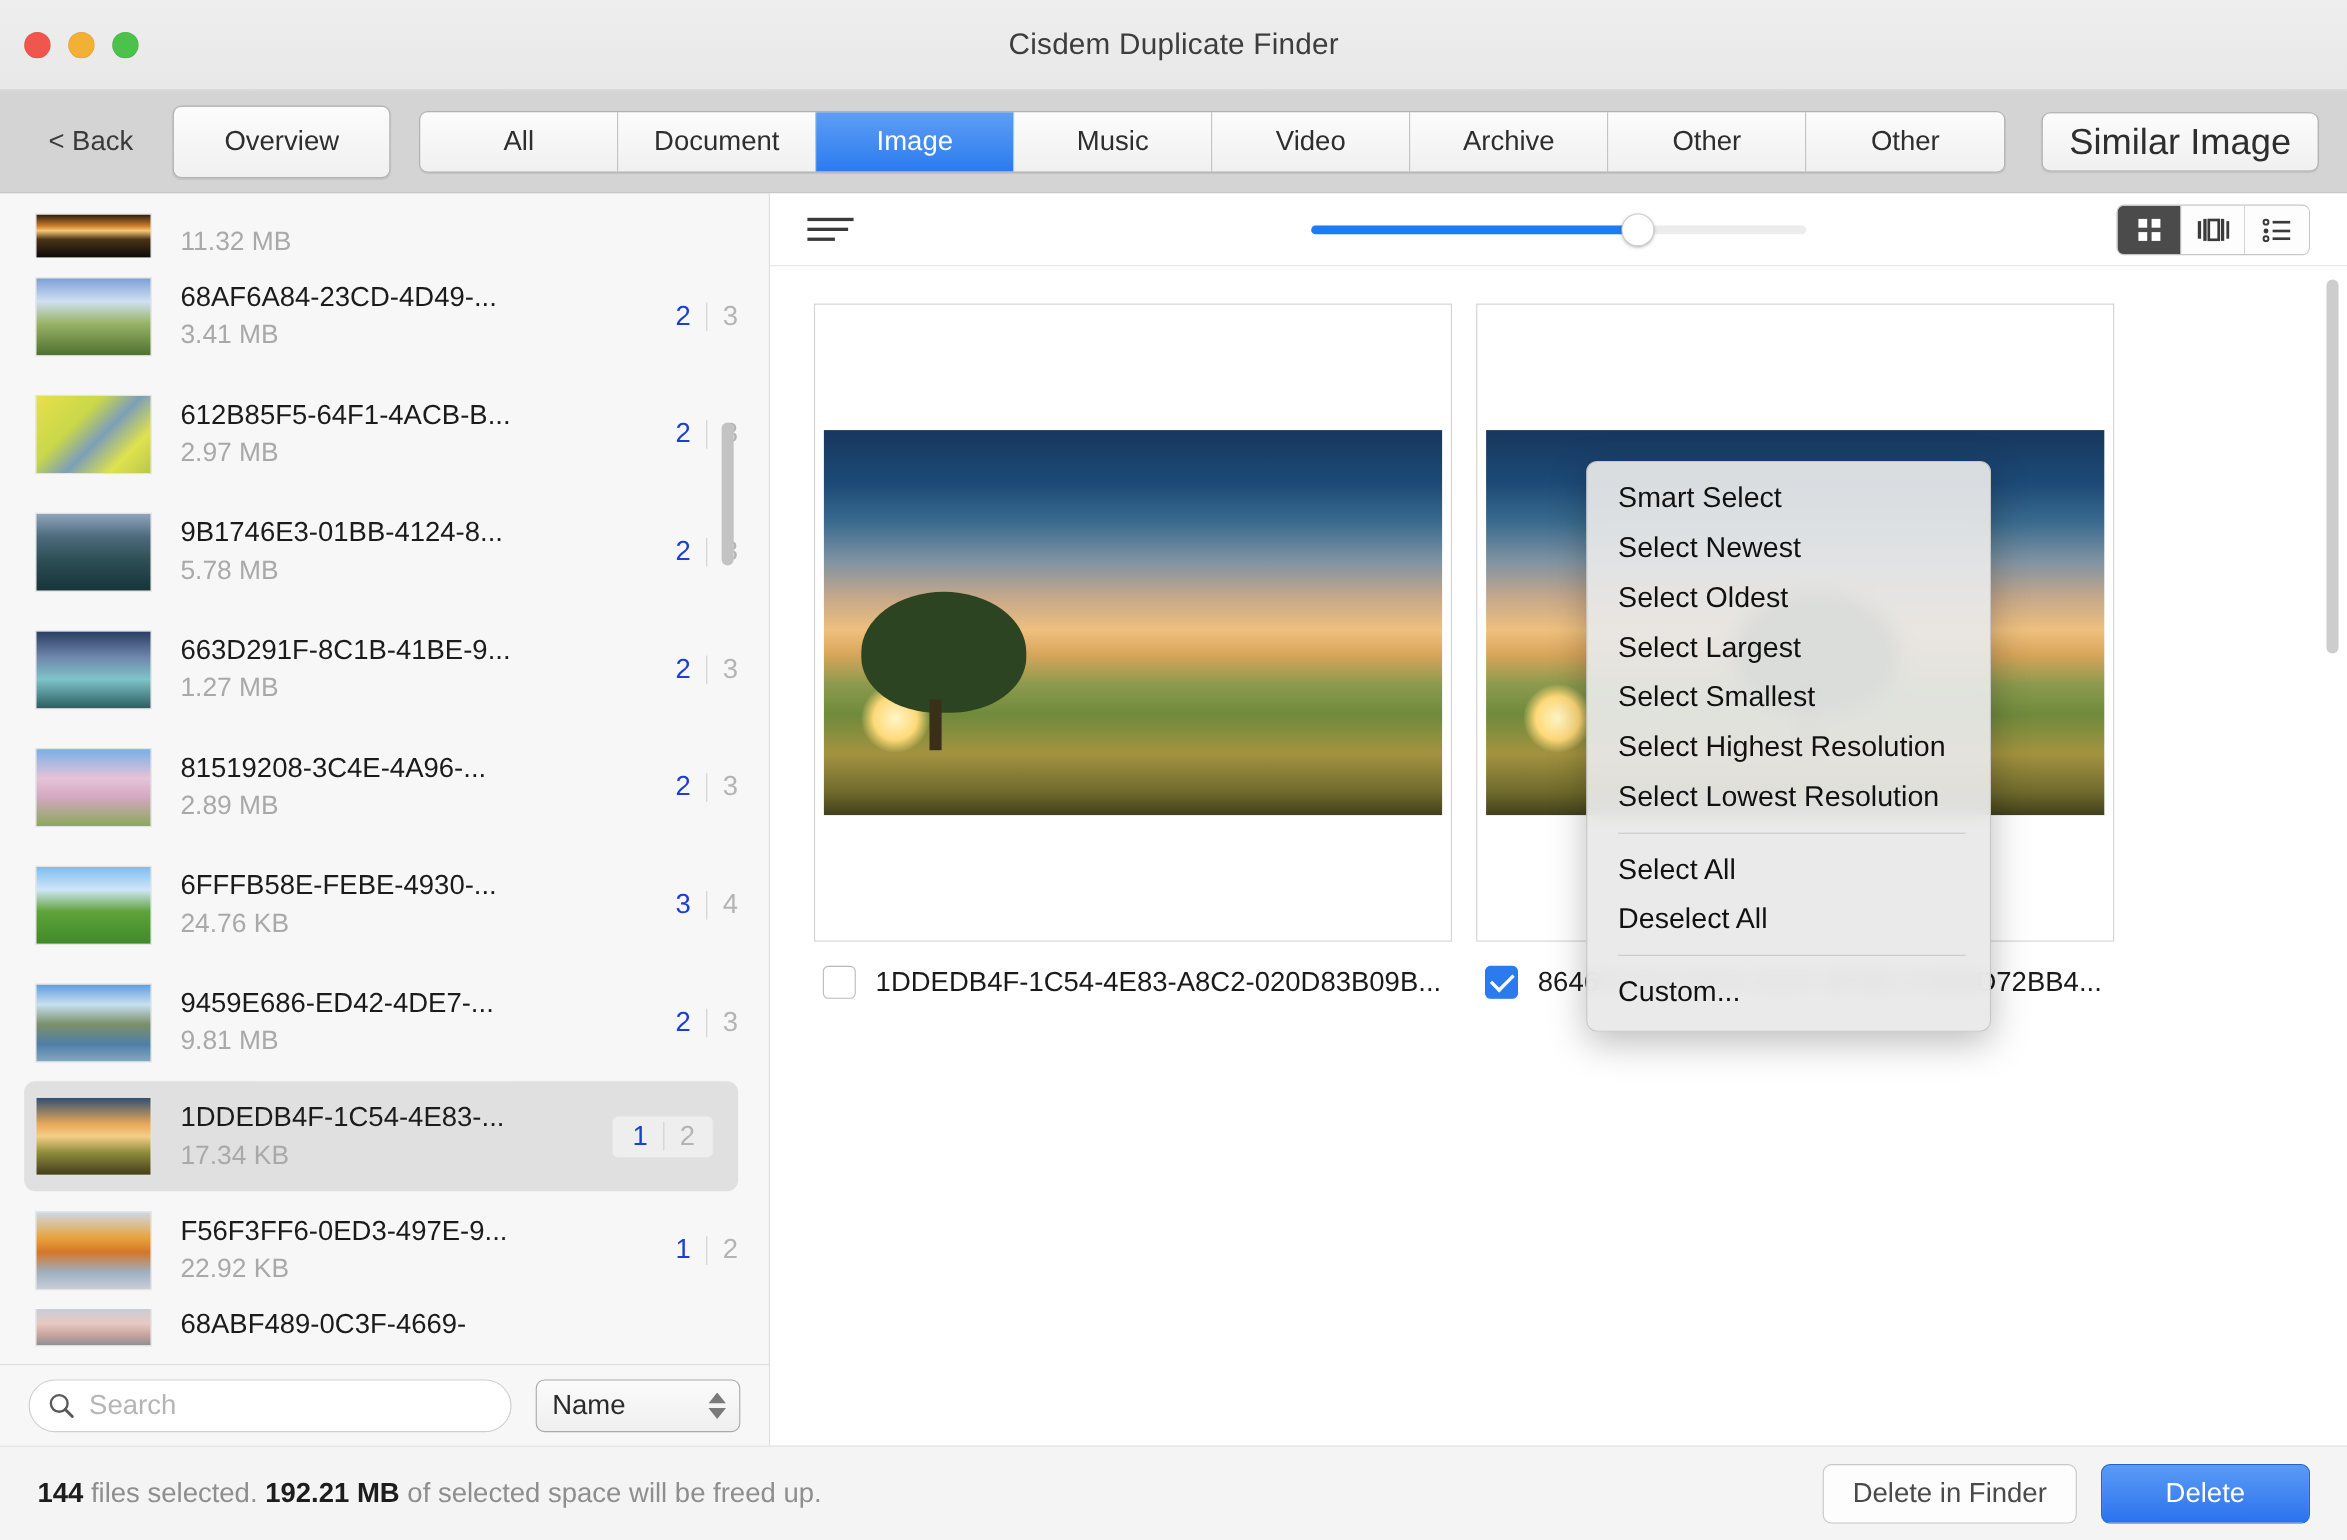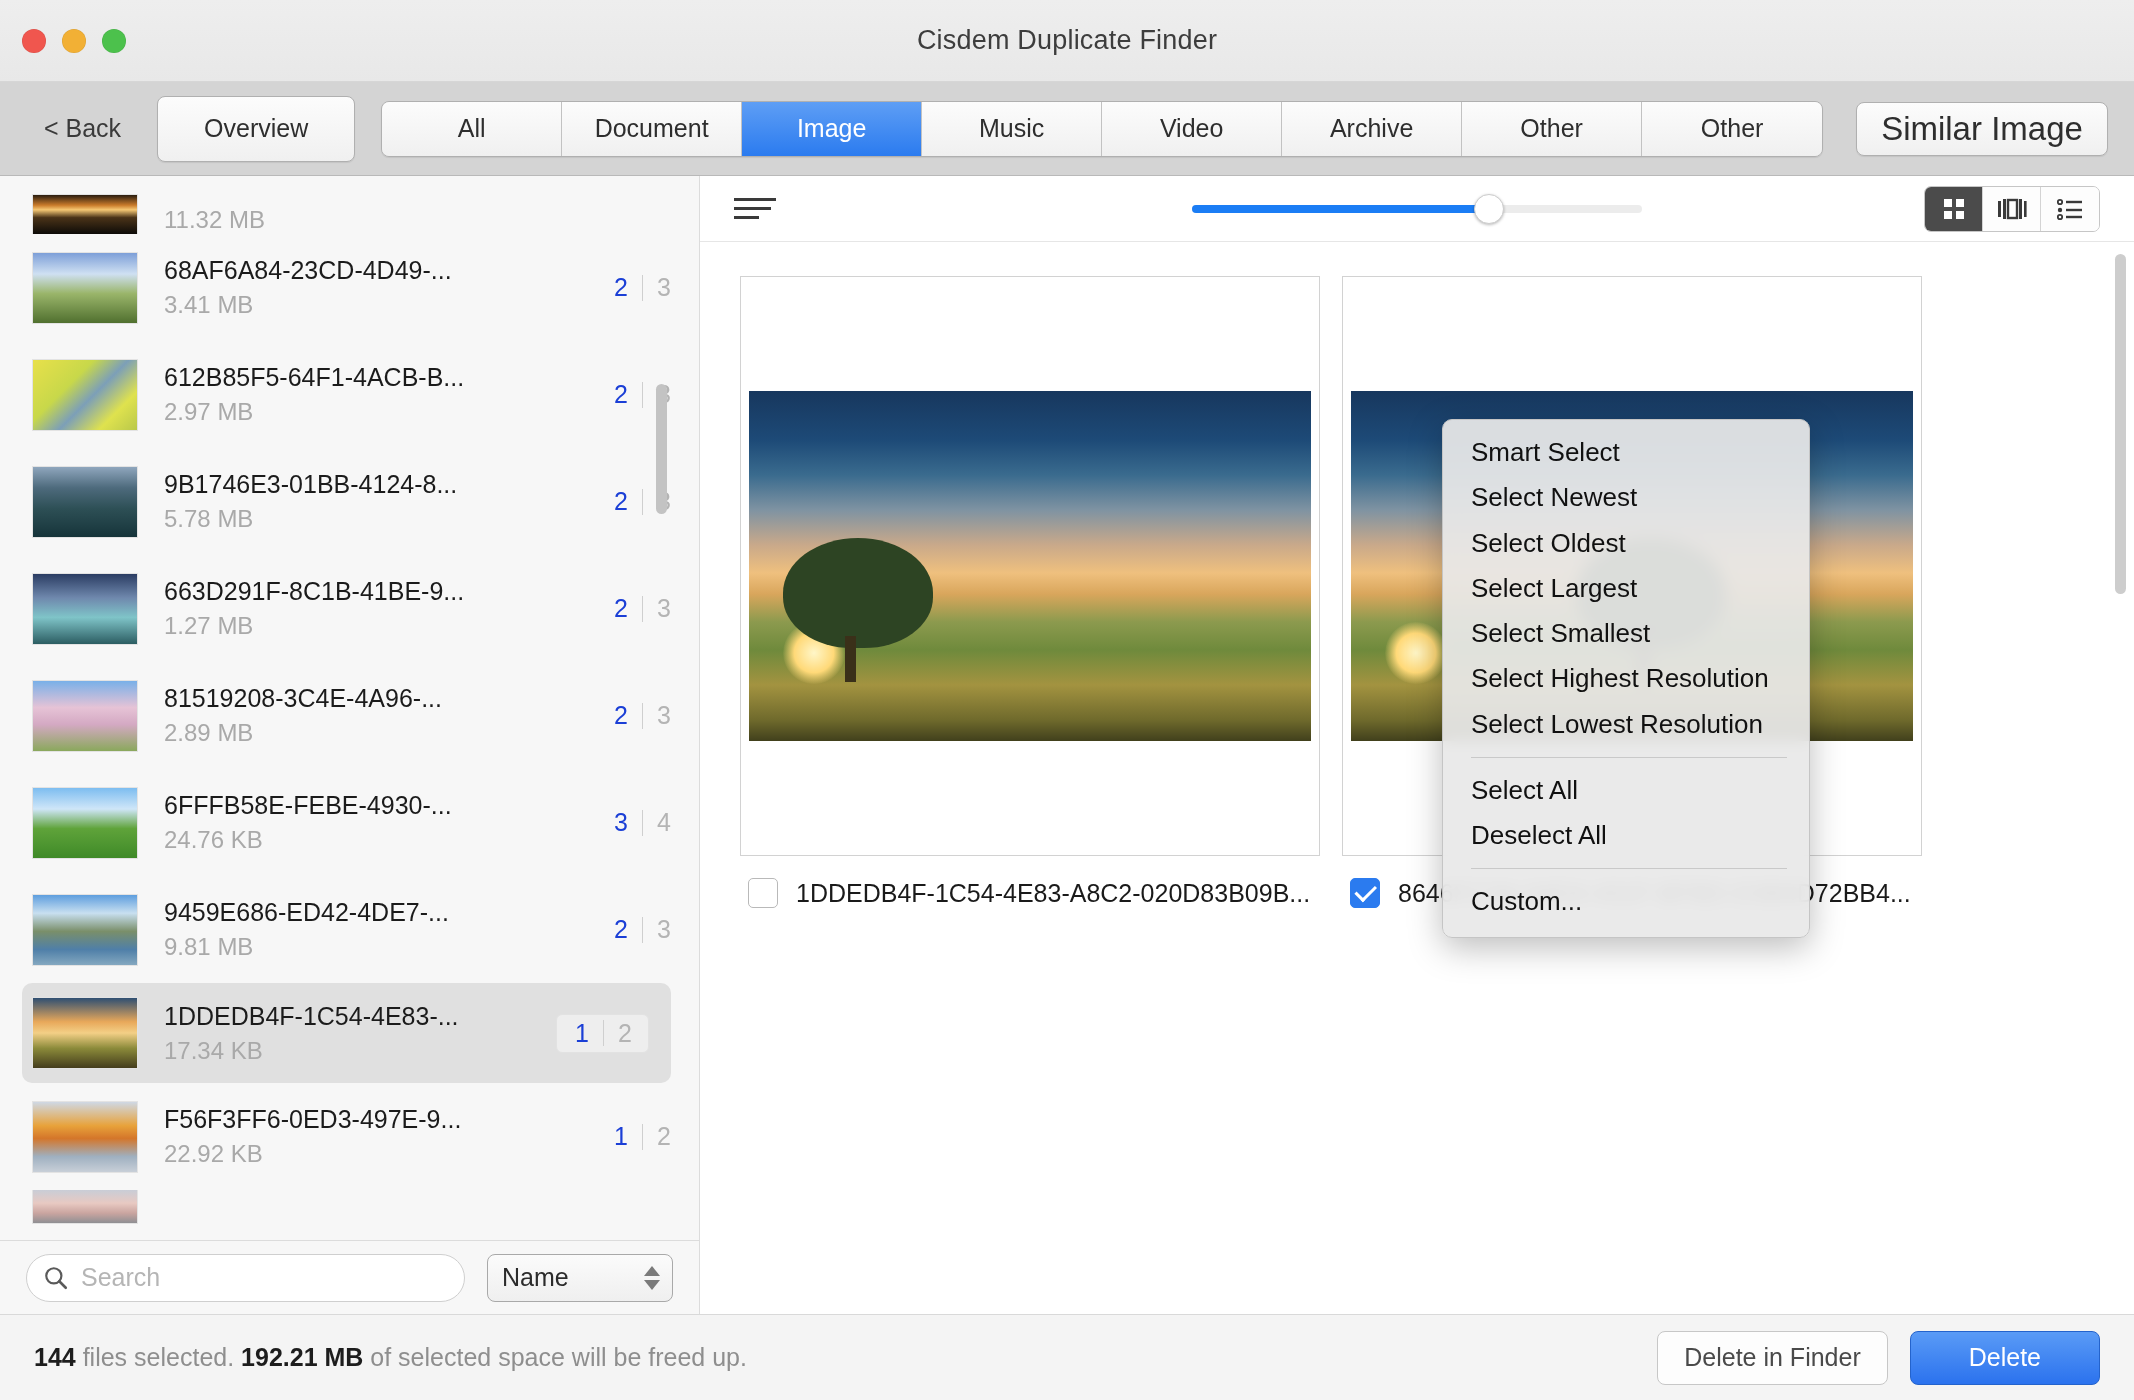"68ABF489-0C3F-4669-" div.file-meta { html: none -> <div> <div>68ABF489-0C3F-4669-</div> </div> }
